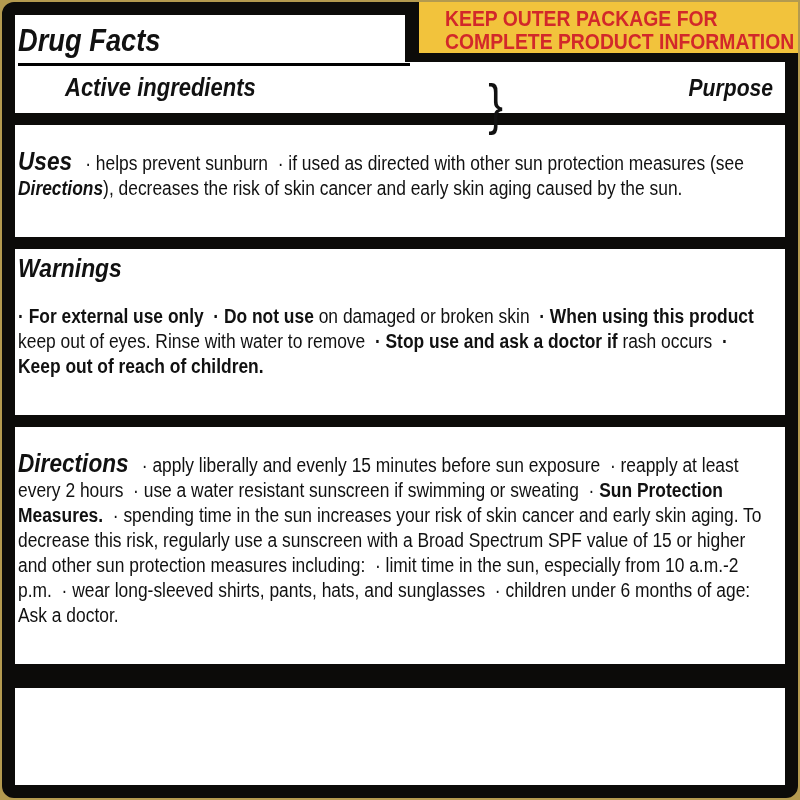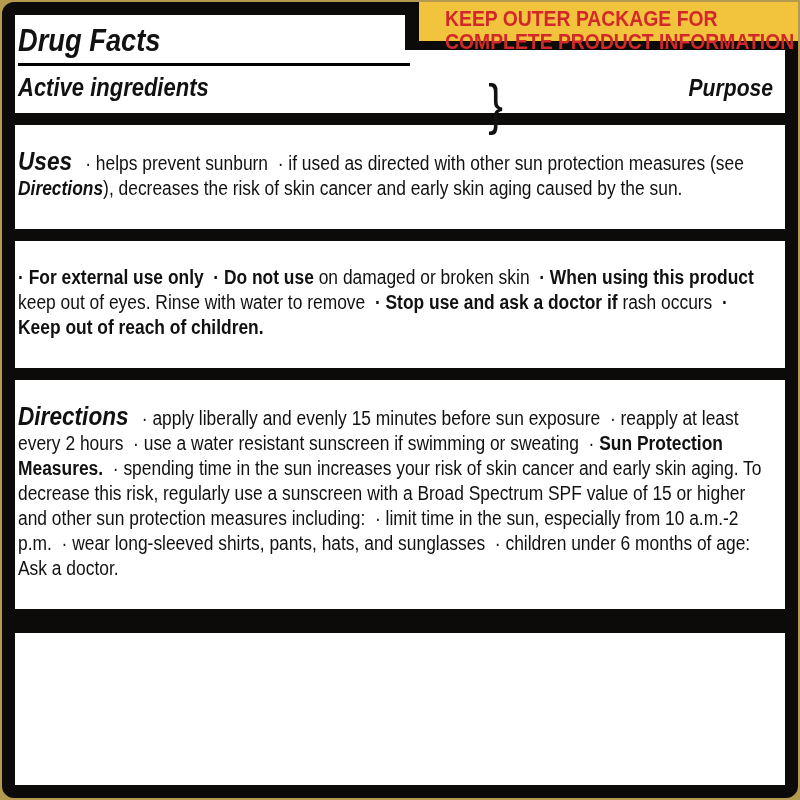"KEEP OUTER PACKAGE FOR" .banner { height: 48px -> 60px }
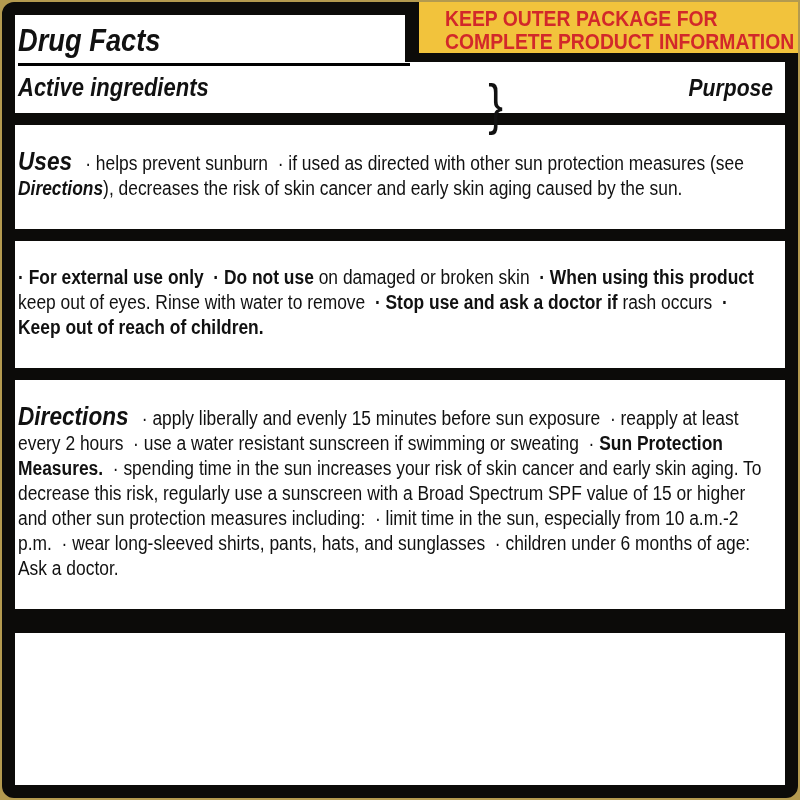"Active ingredients" .act-row { margin-left: none -> 47px }
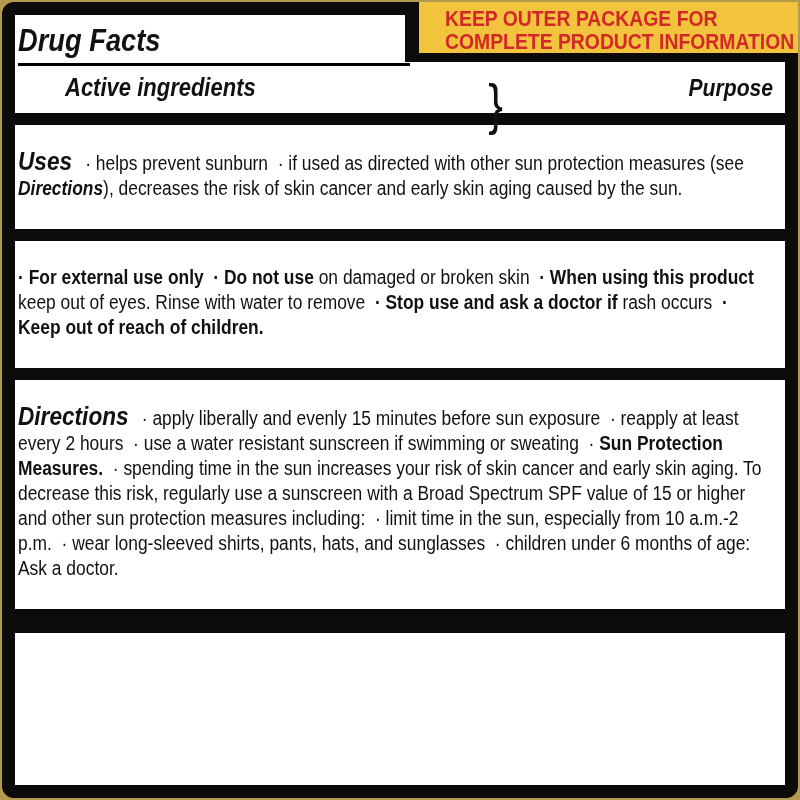"Uses · helps prevent sunburn" .section { padding: 4px 12px 8px 3px -> 4px 12px 16px 3px }
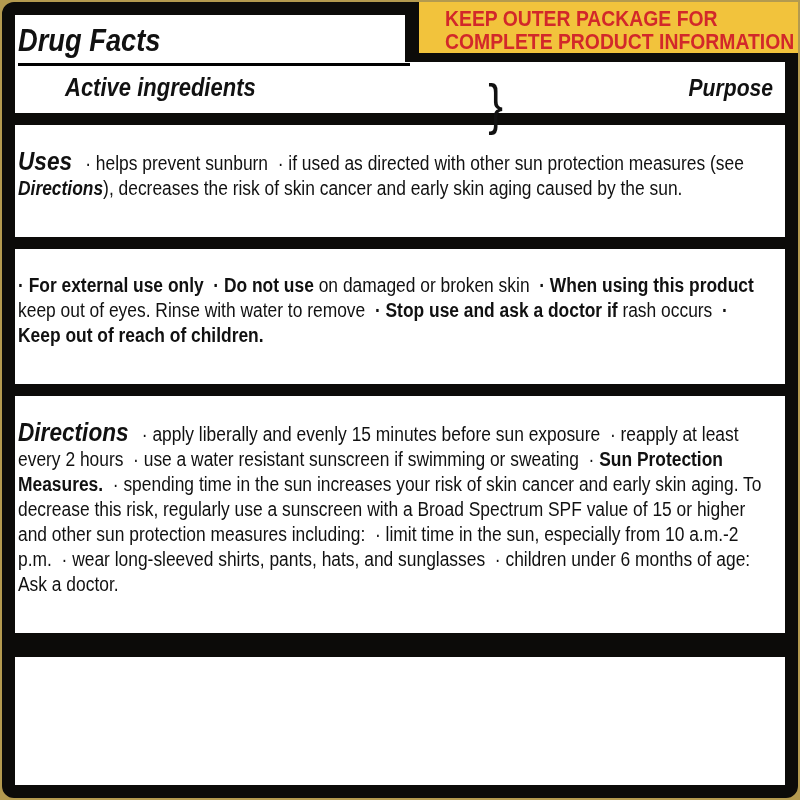"Warnings" div { html: none -> <div><span>Warnings</span></div> }
